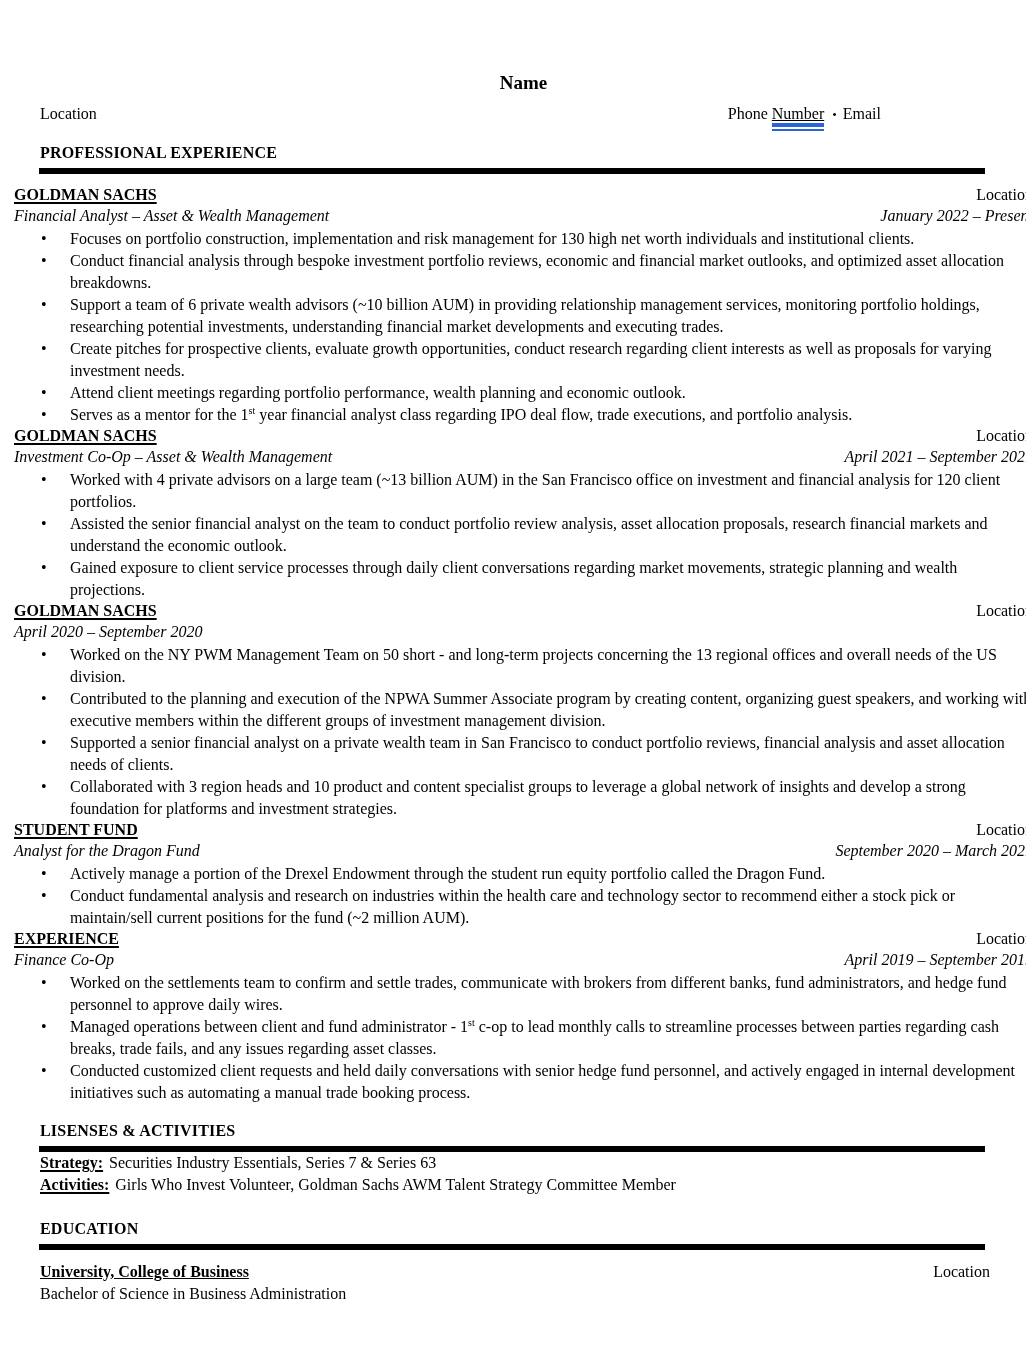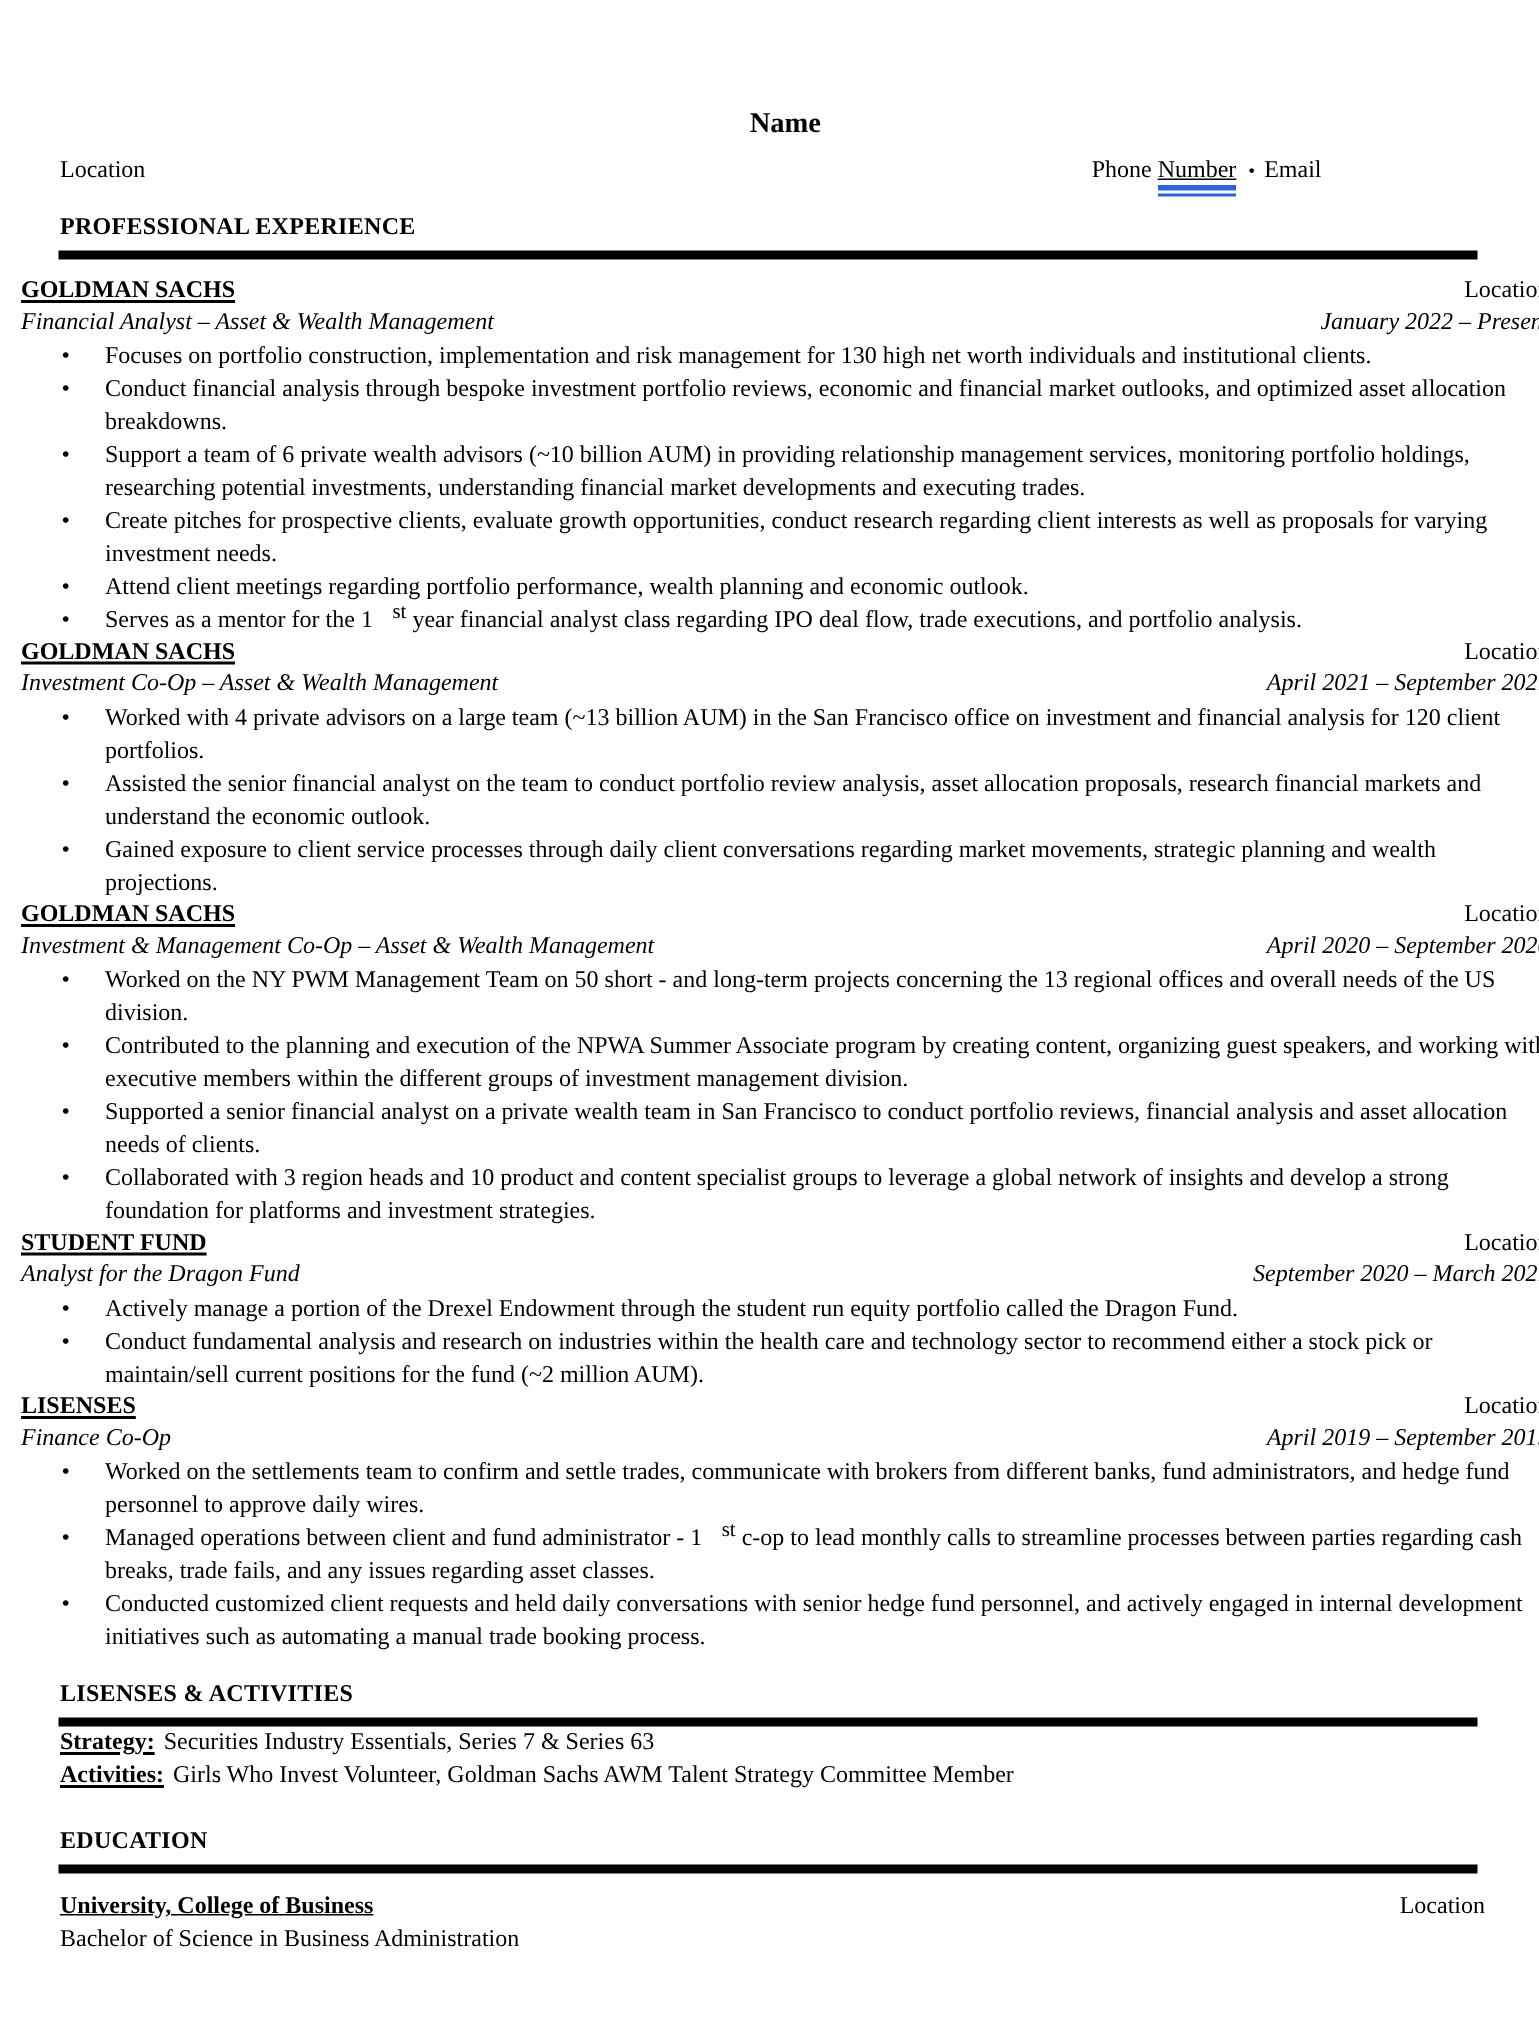"st" sup { font-size: 14px -> 10px; margin-left: 13px -> none }
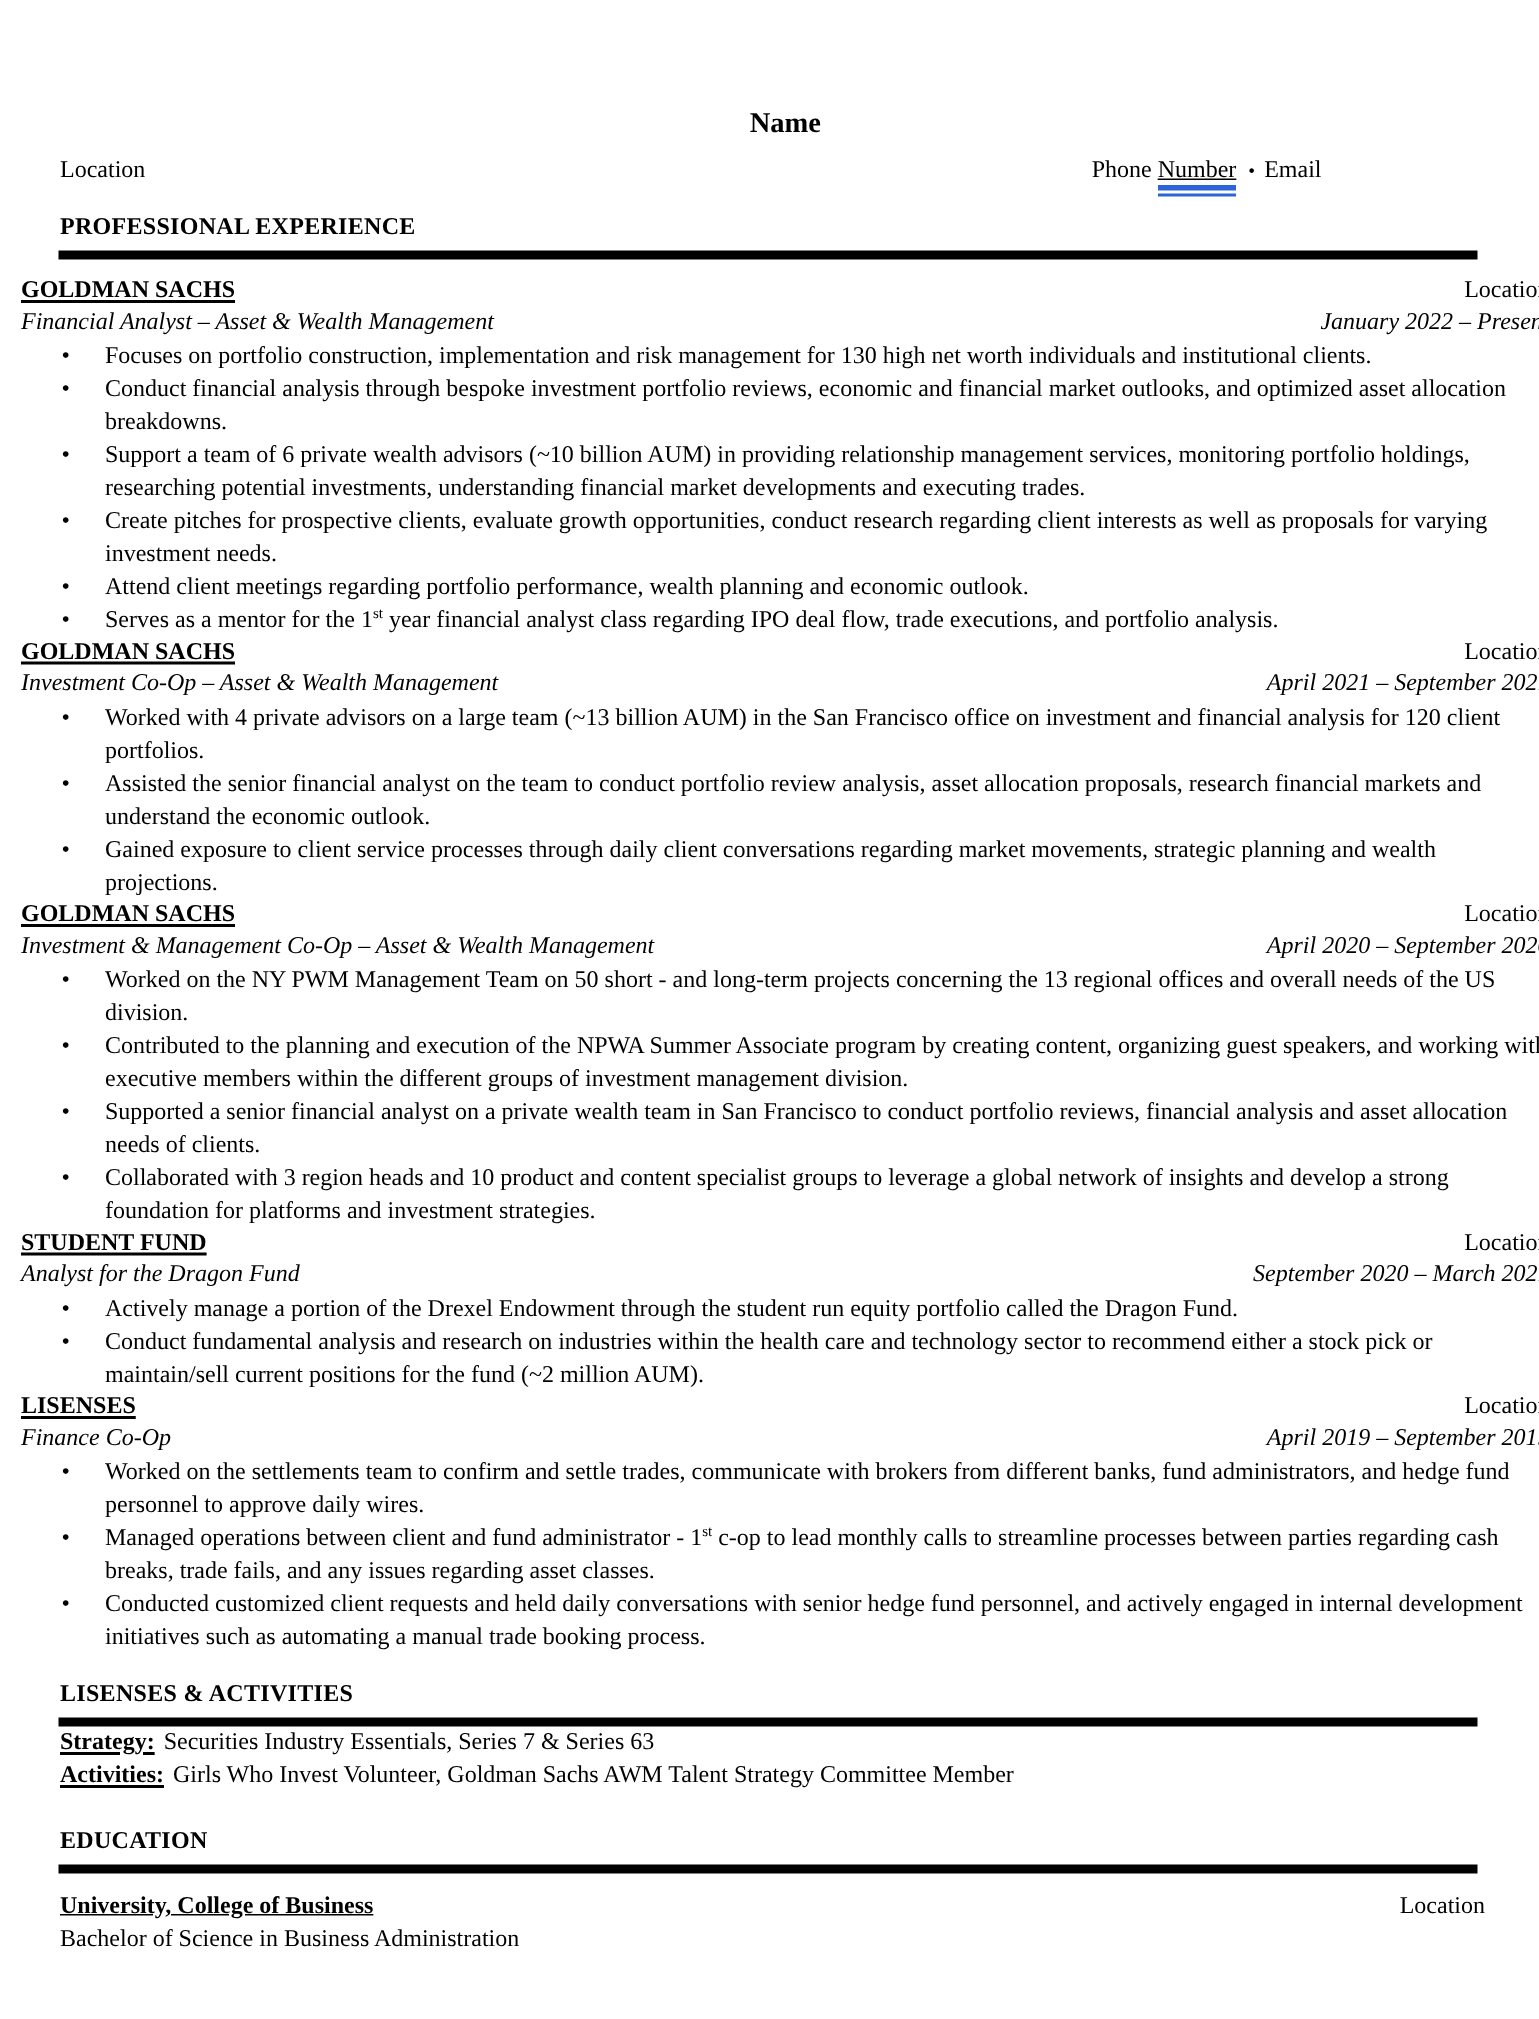"Investment & Management Co-Op –" span.role { html: <span>Investment &amp; Management Co-Op – Asset &amp; Wealth Management</span> -> none }
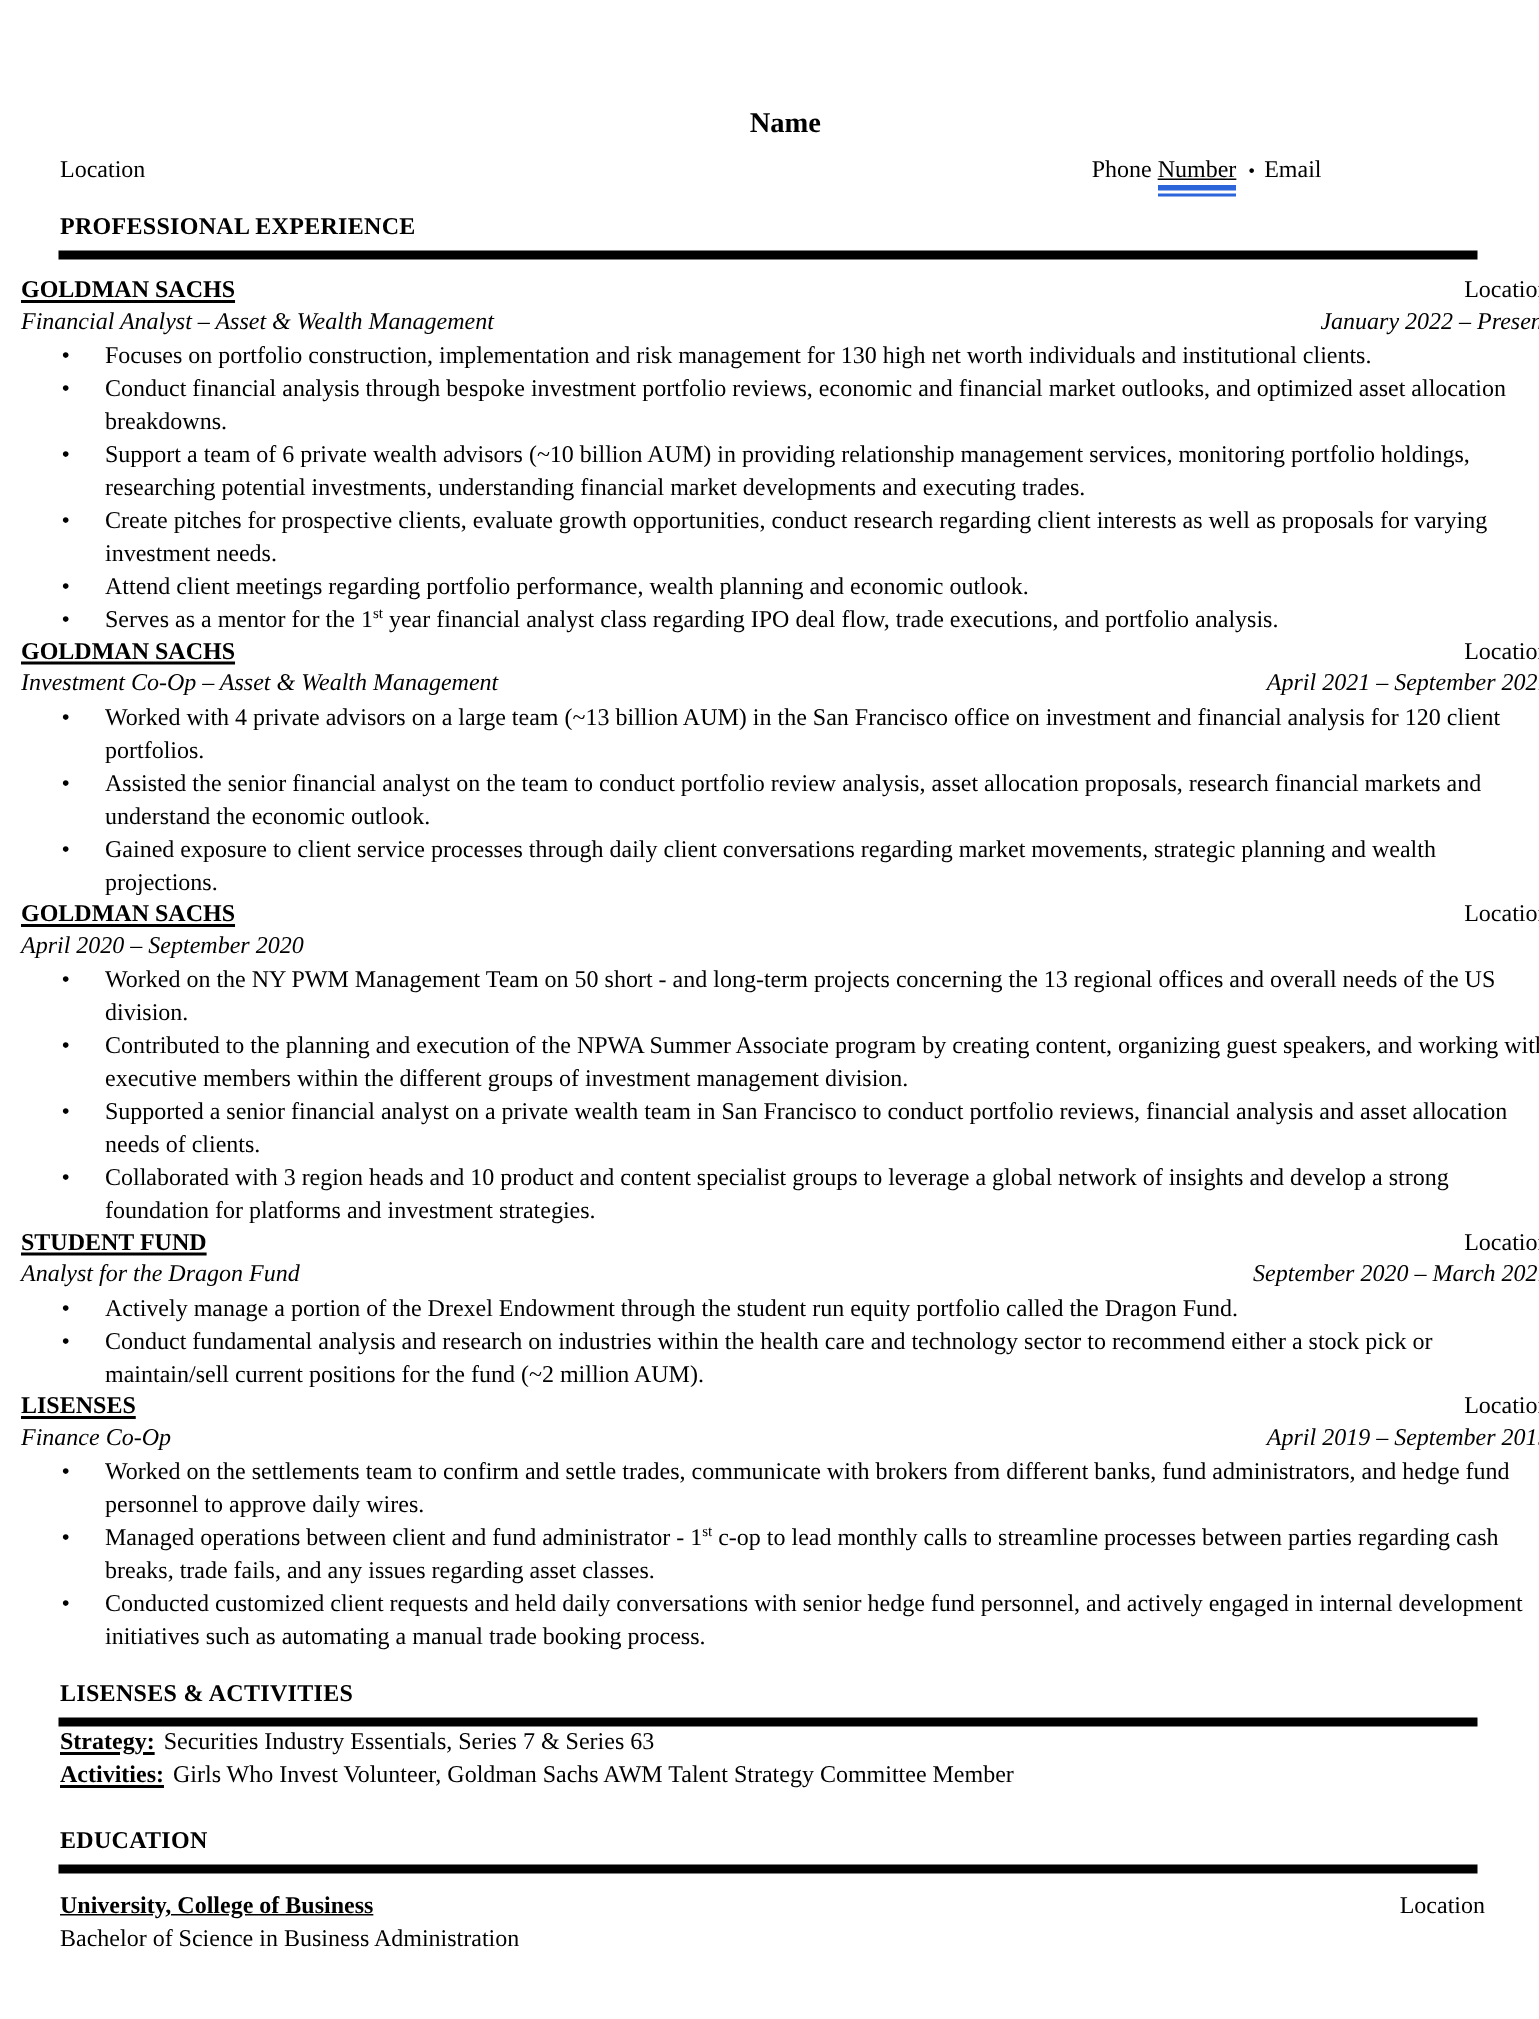"LISENSES" span.company { text: LISENSES -> EXPERIENCE }
